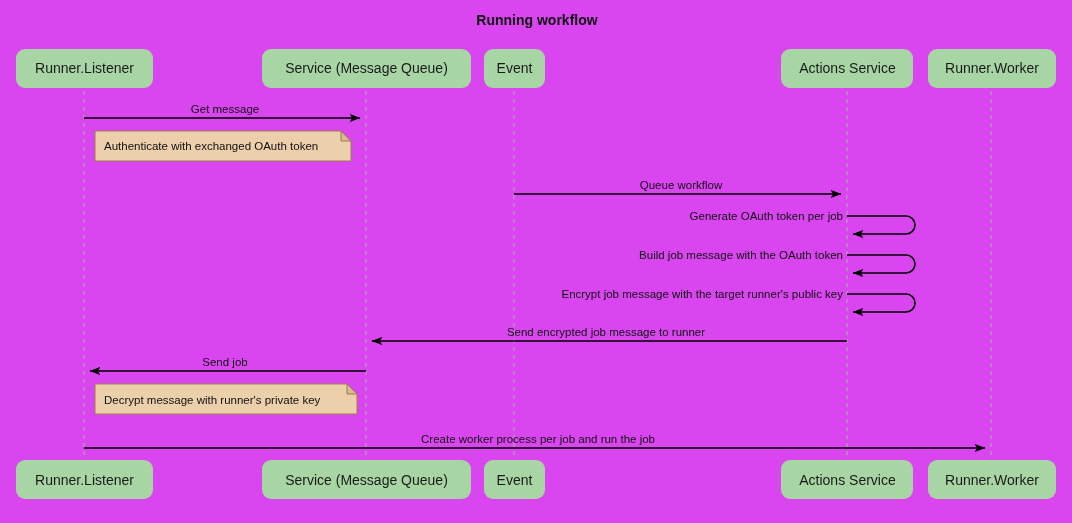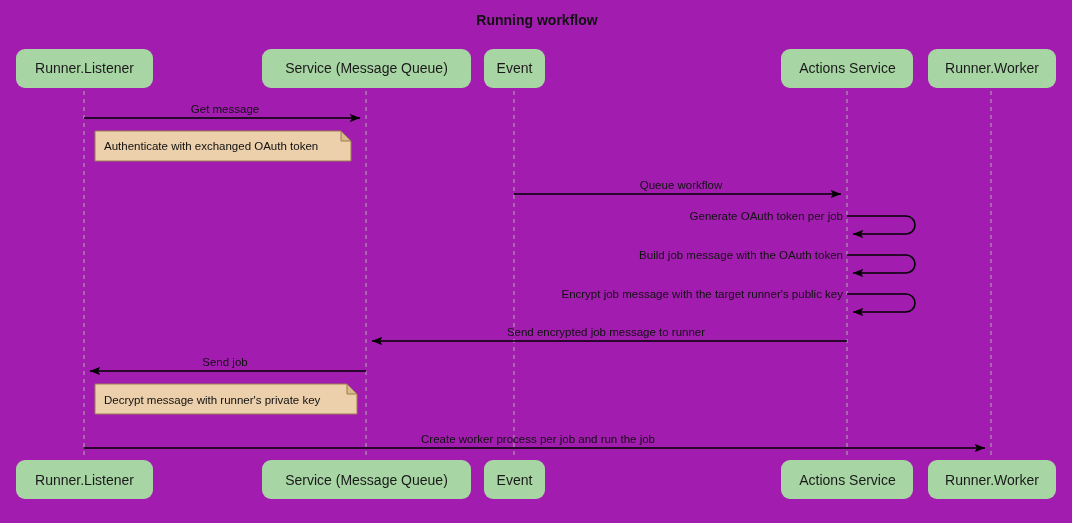"Running workflow" #diagram { background: #a21caf -> #d946ef }
